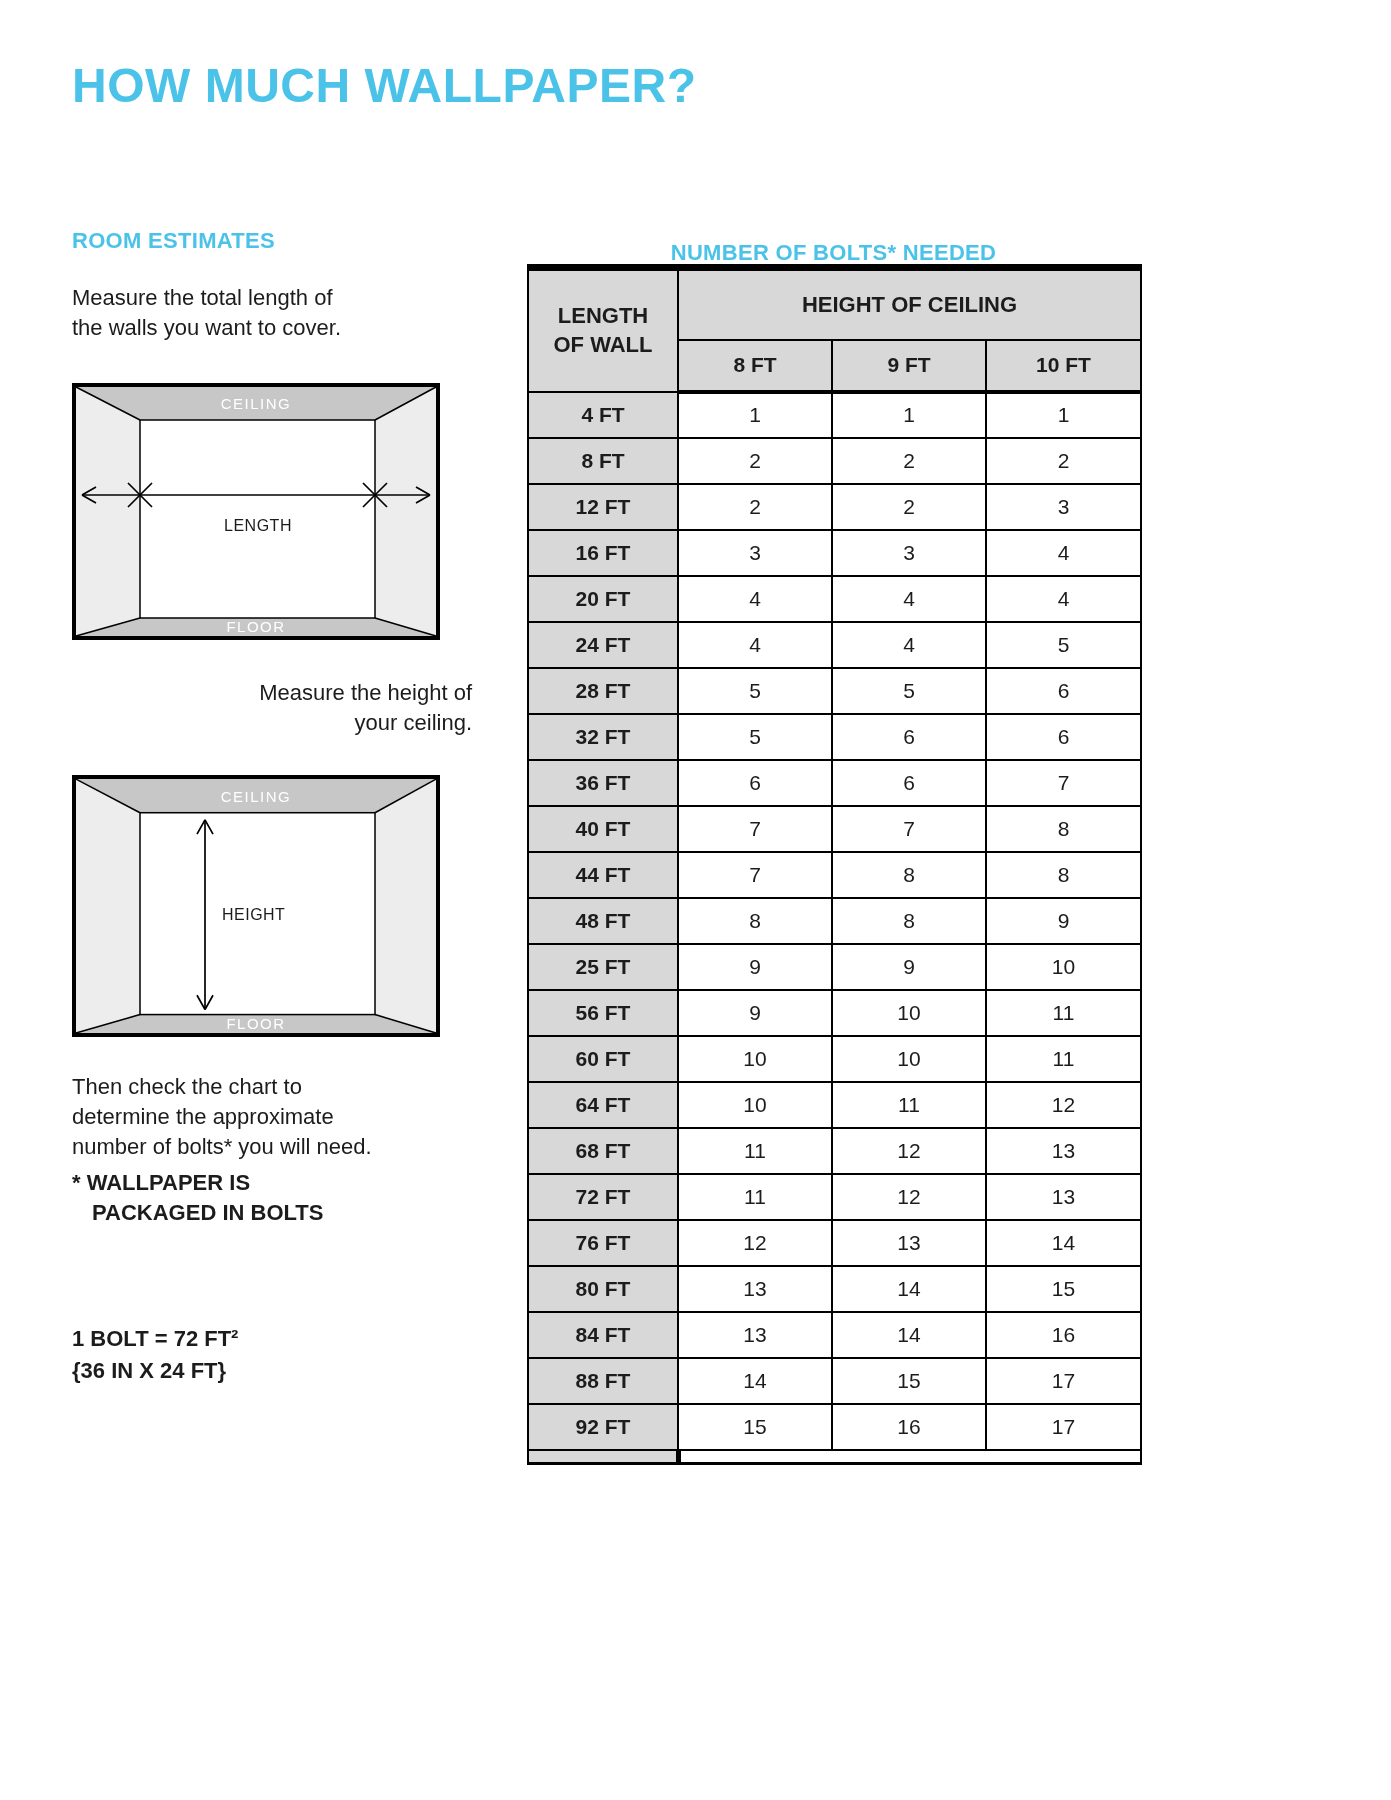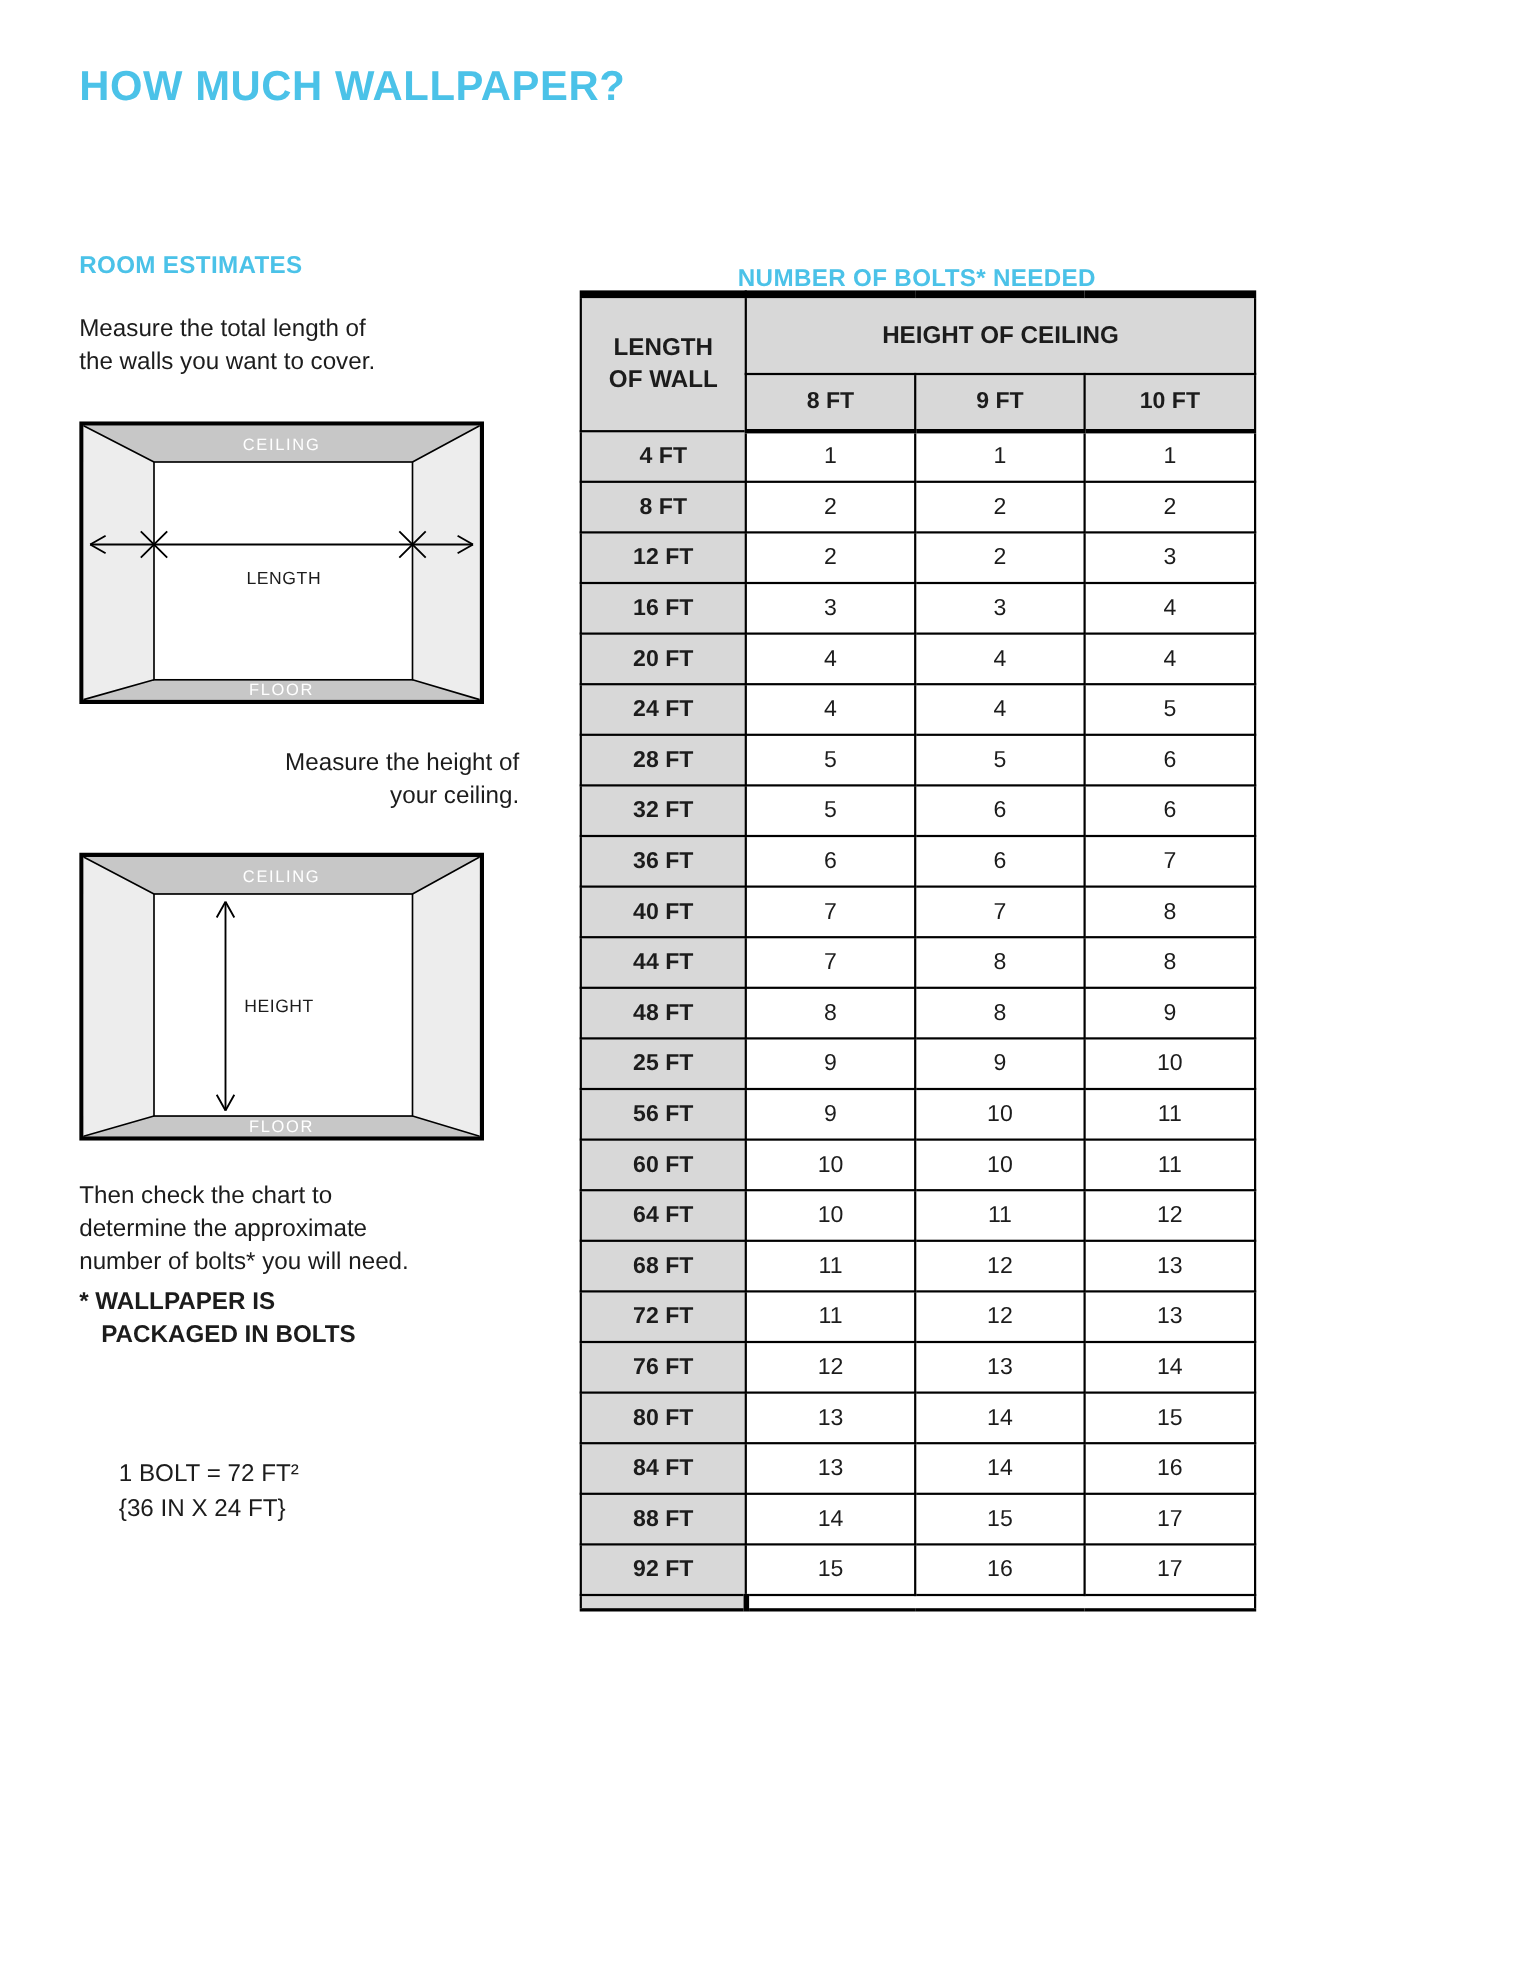"HOW MUCH WALLPAPER?" .page-title { font-size: 38px -> 48px }
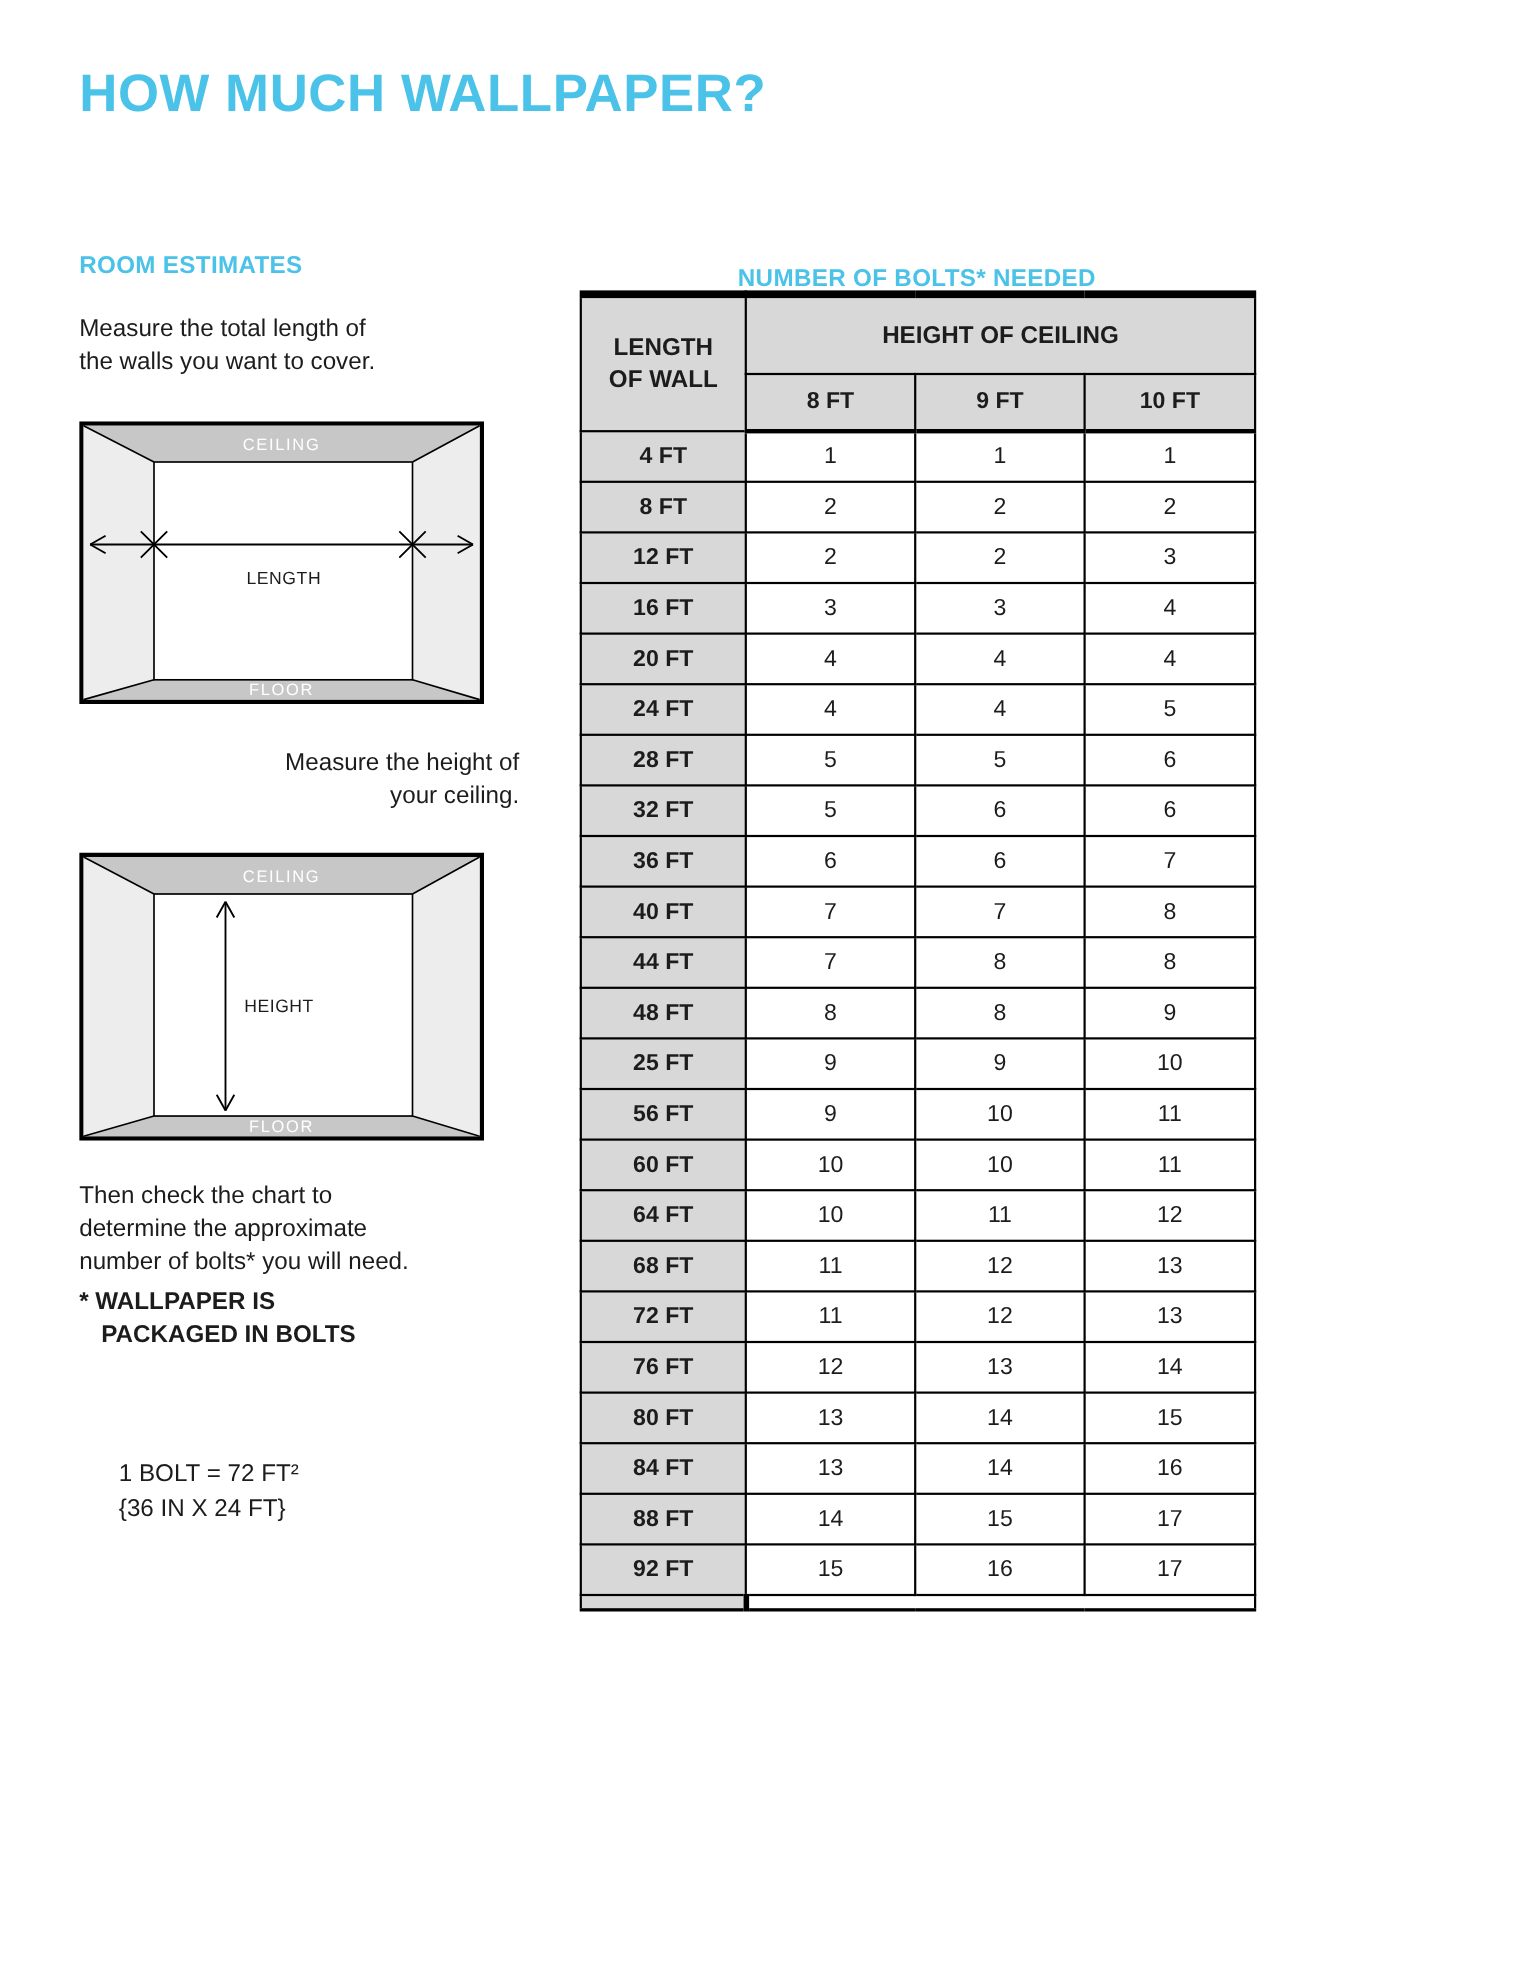"1 BOLT = 72 FT²" .bolt-eq { font-weight: normal -> bold; margin-left: 36px -> none }
